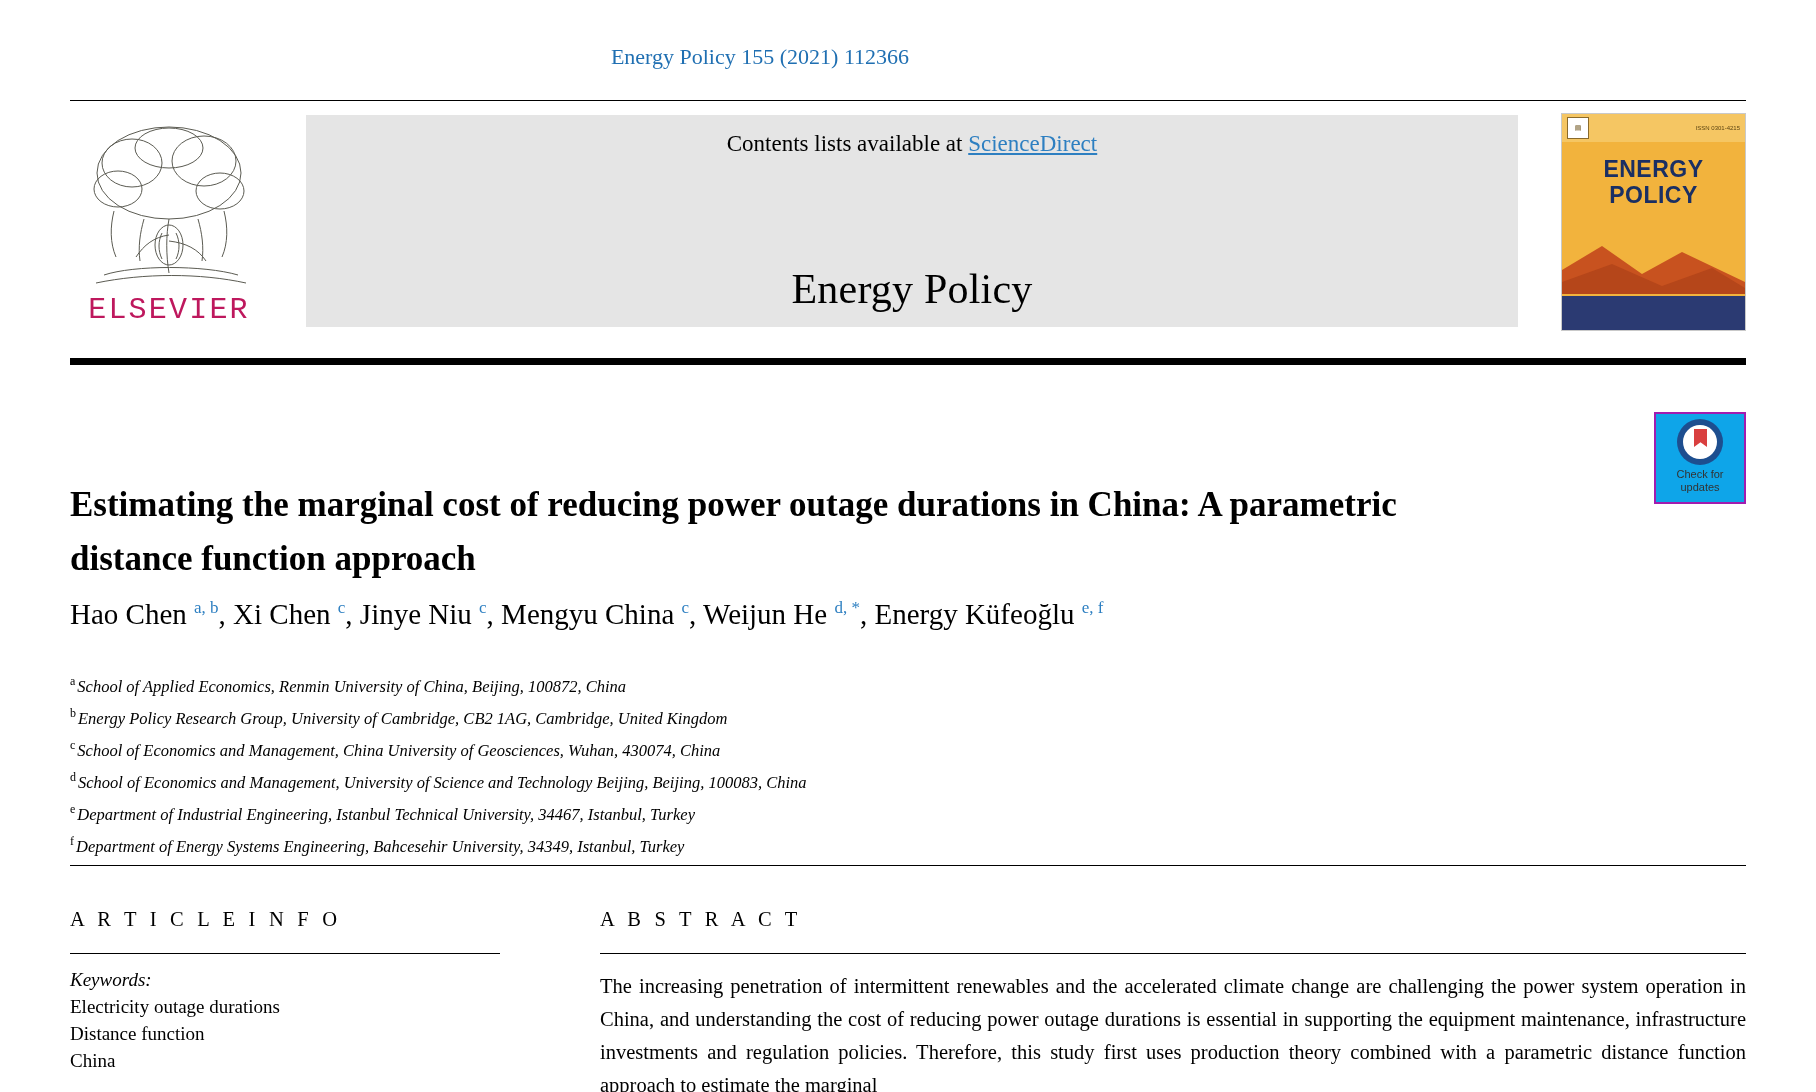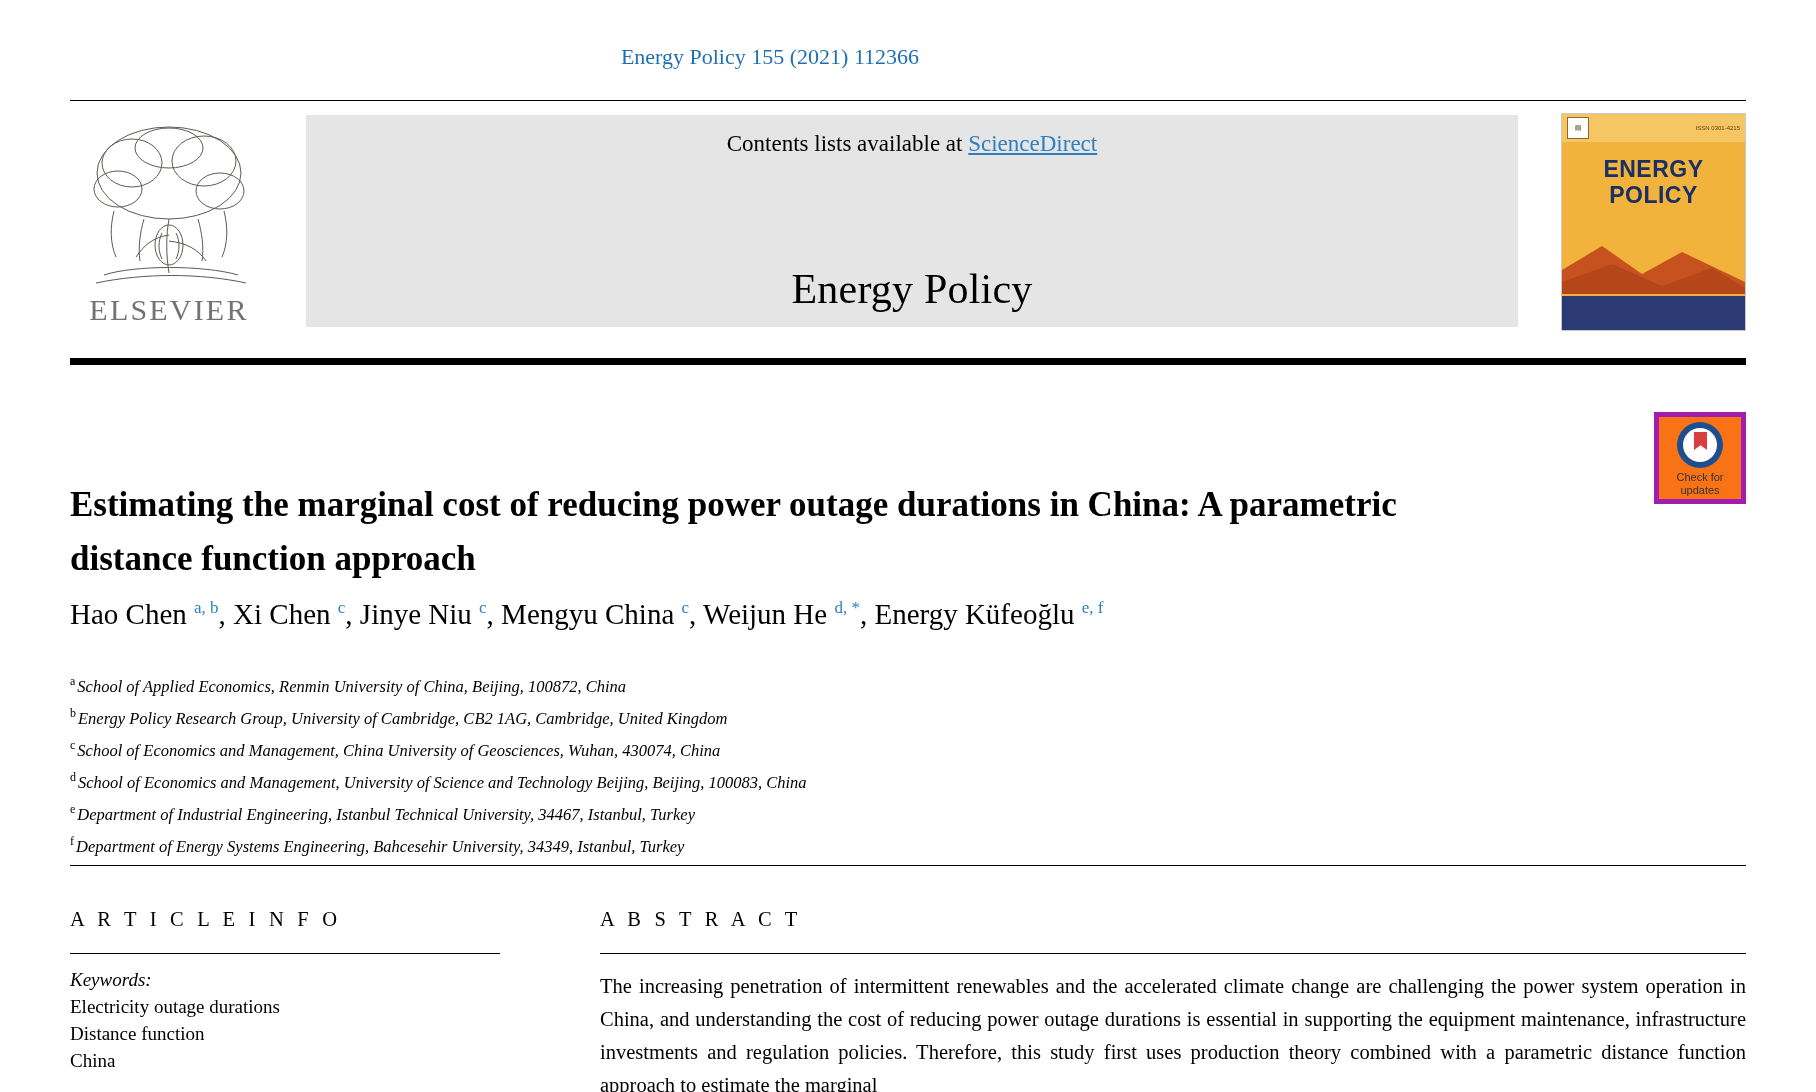"Energy Policy 155 (2021) 112366" .running-head { left: 10px -> 0 }
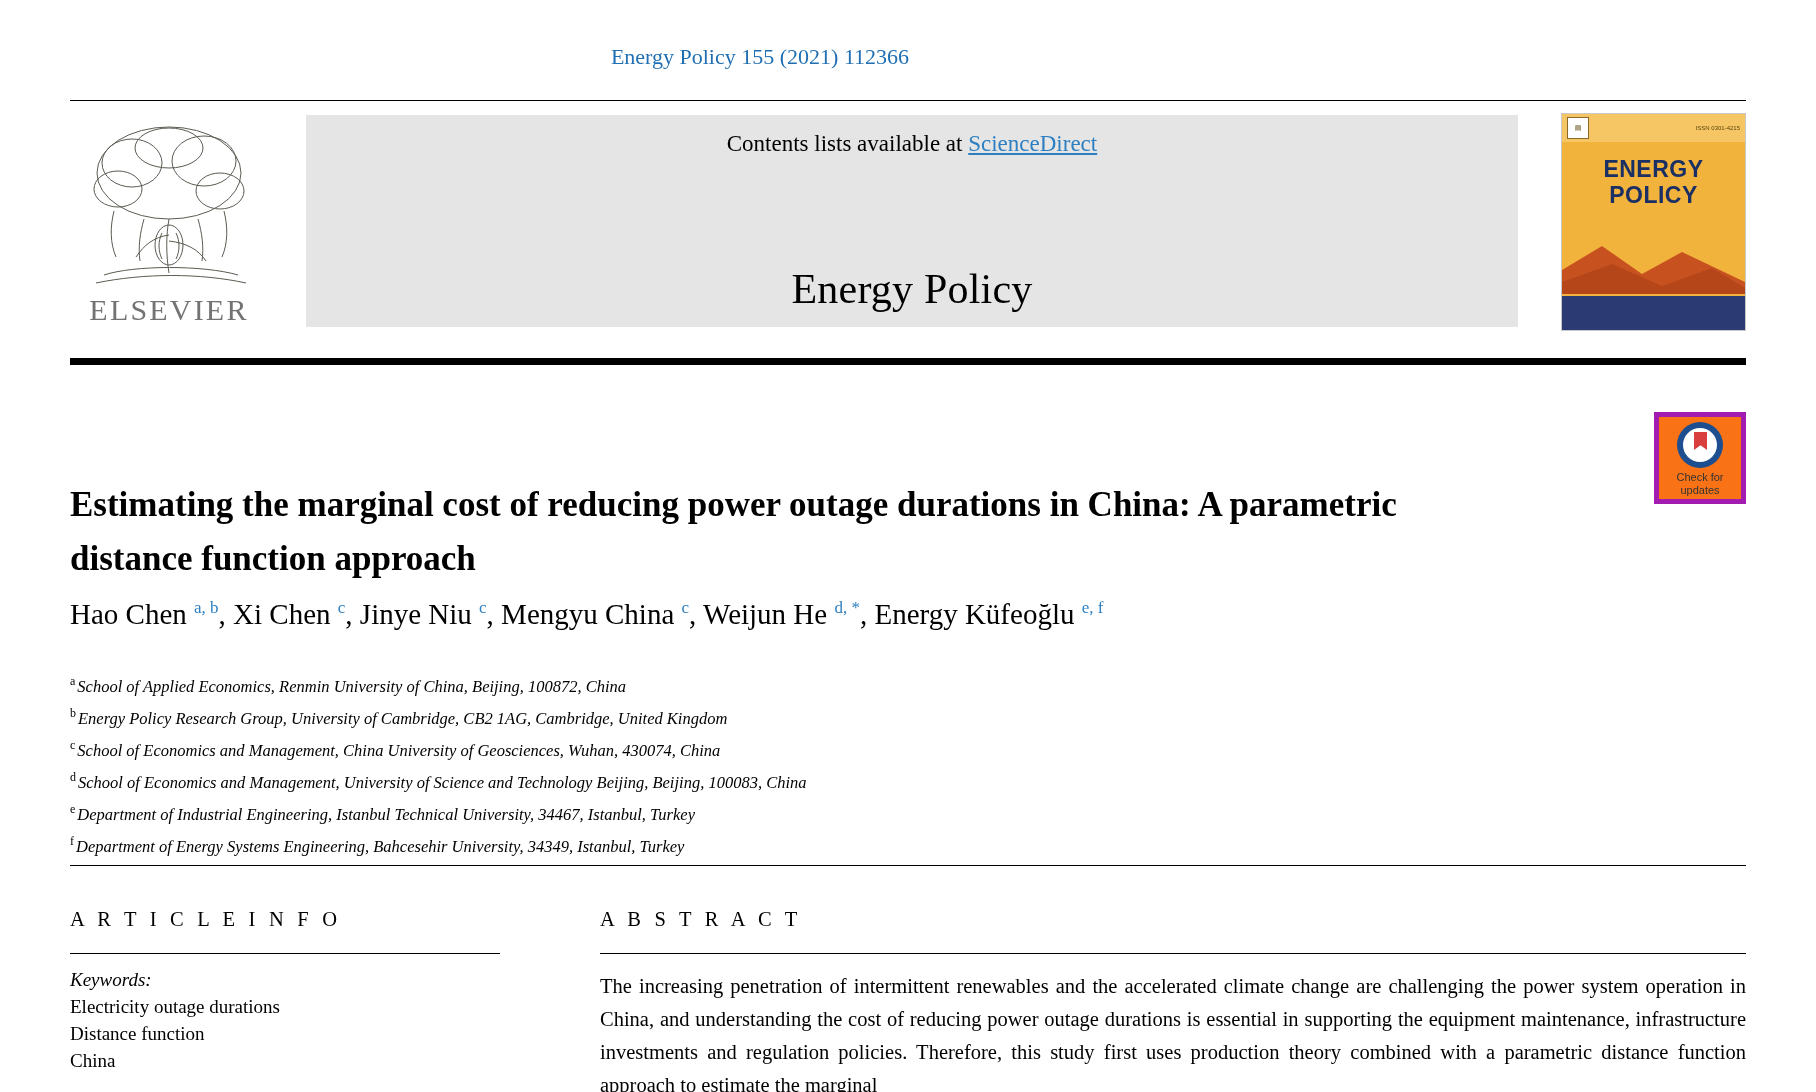"ELSEVIER" .elsevier-word { color: #737373 -> #be185d; font-family: Liberation Serif, serif -> Liberation Mono, monospace }
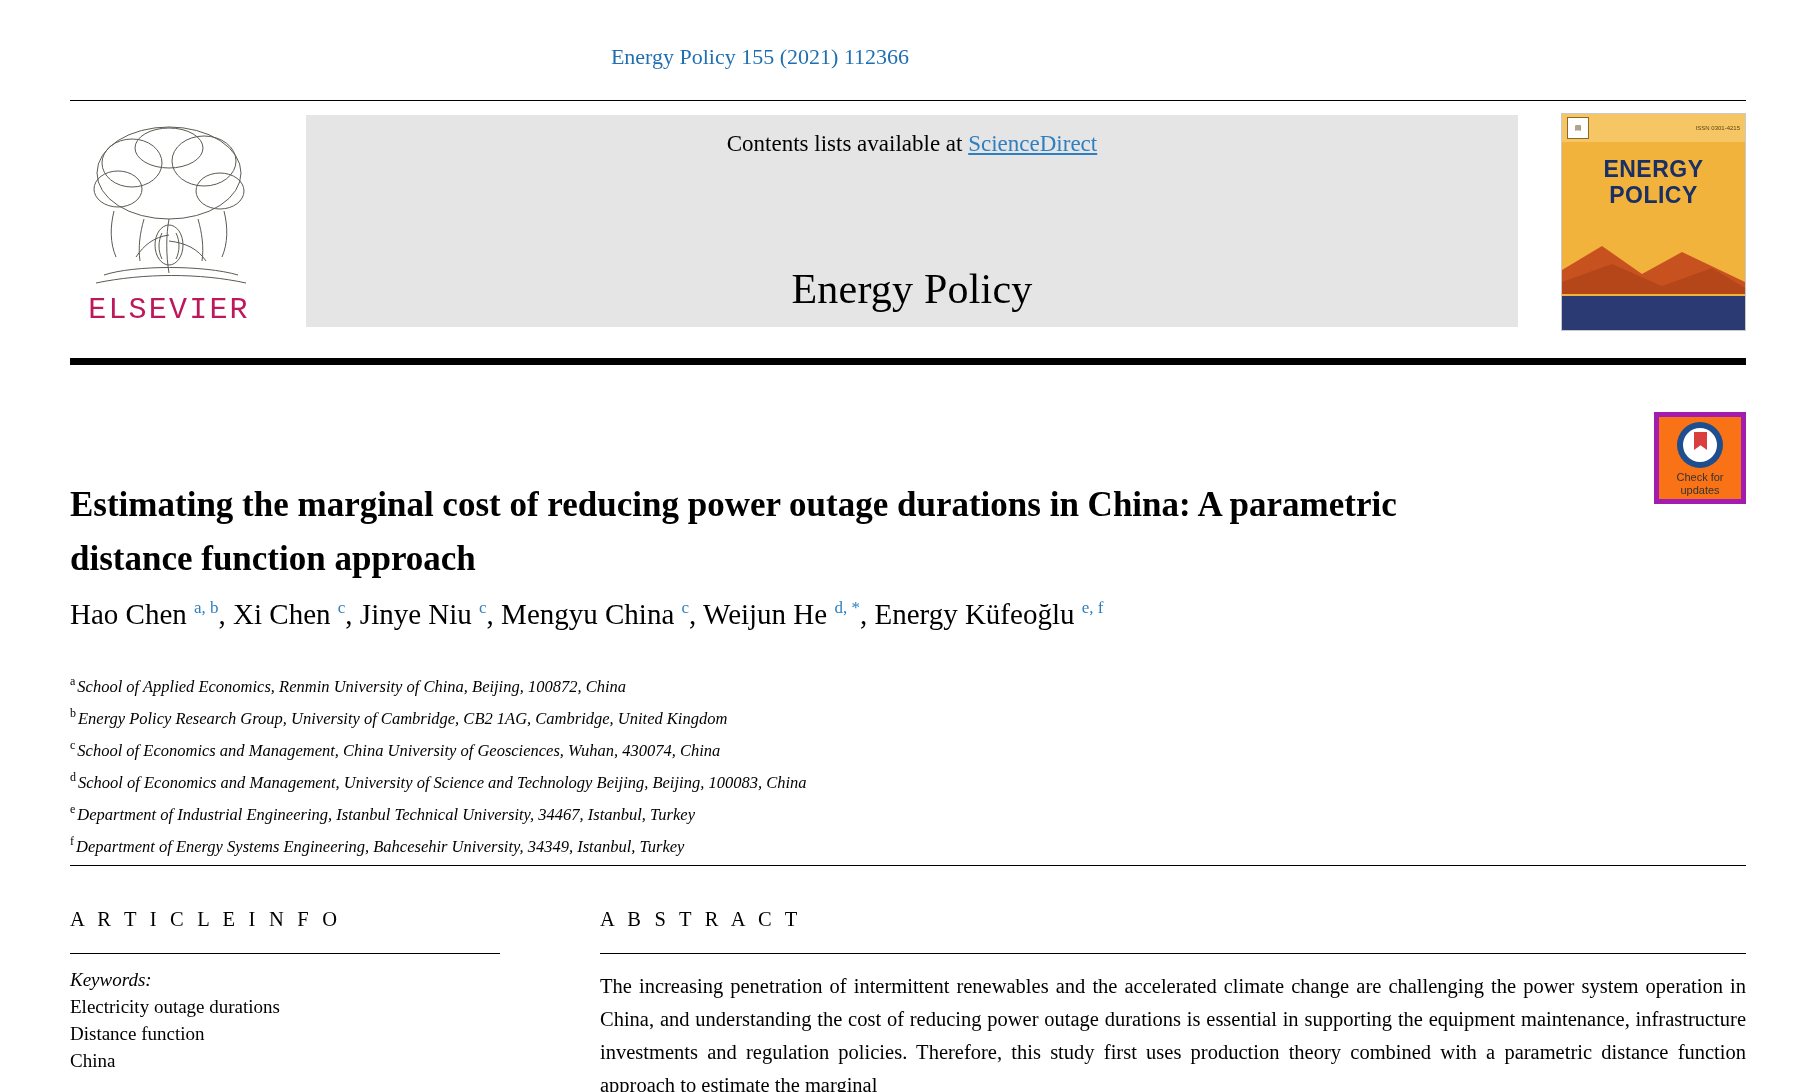"Check for" .check-updates { background: #f97316 -> #0ea5e9; border: 5px solid #a21caf -> 2px solid #a21caf }
